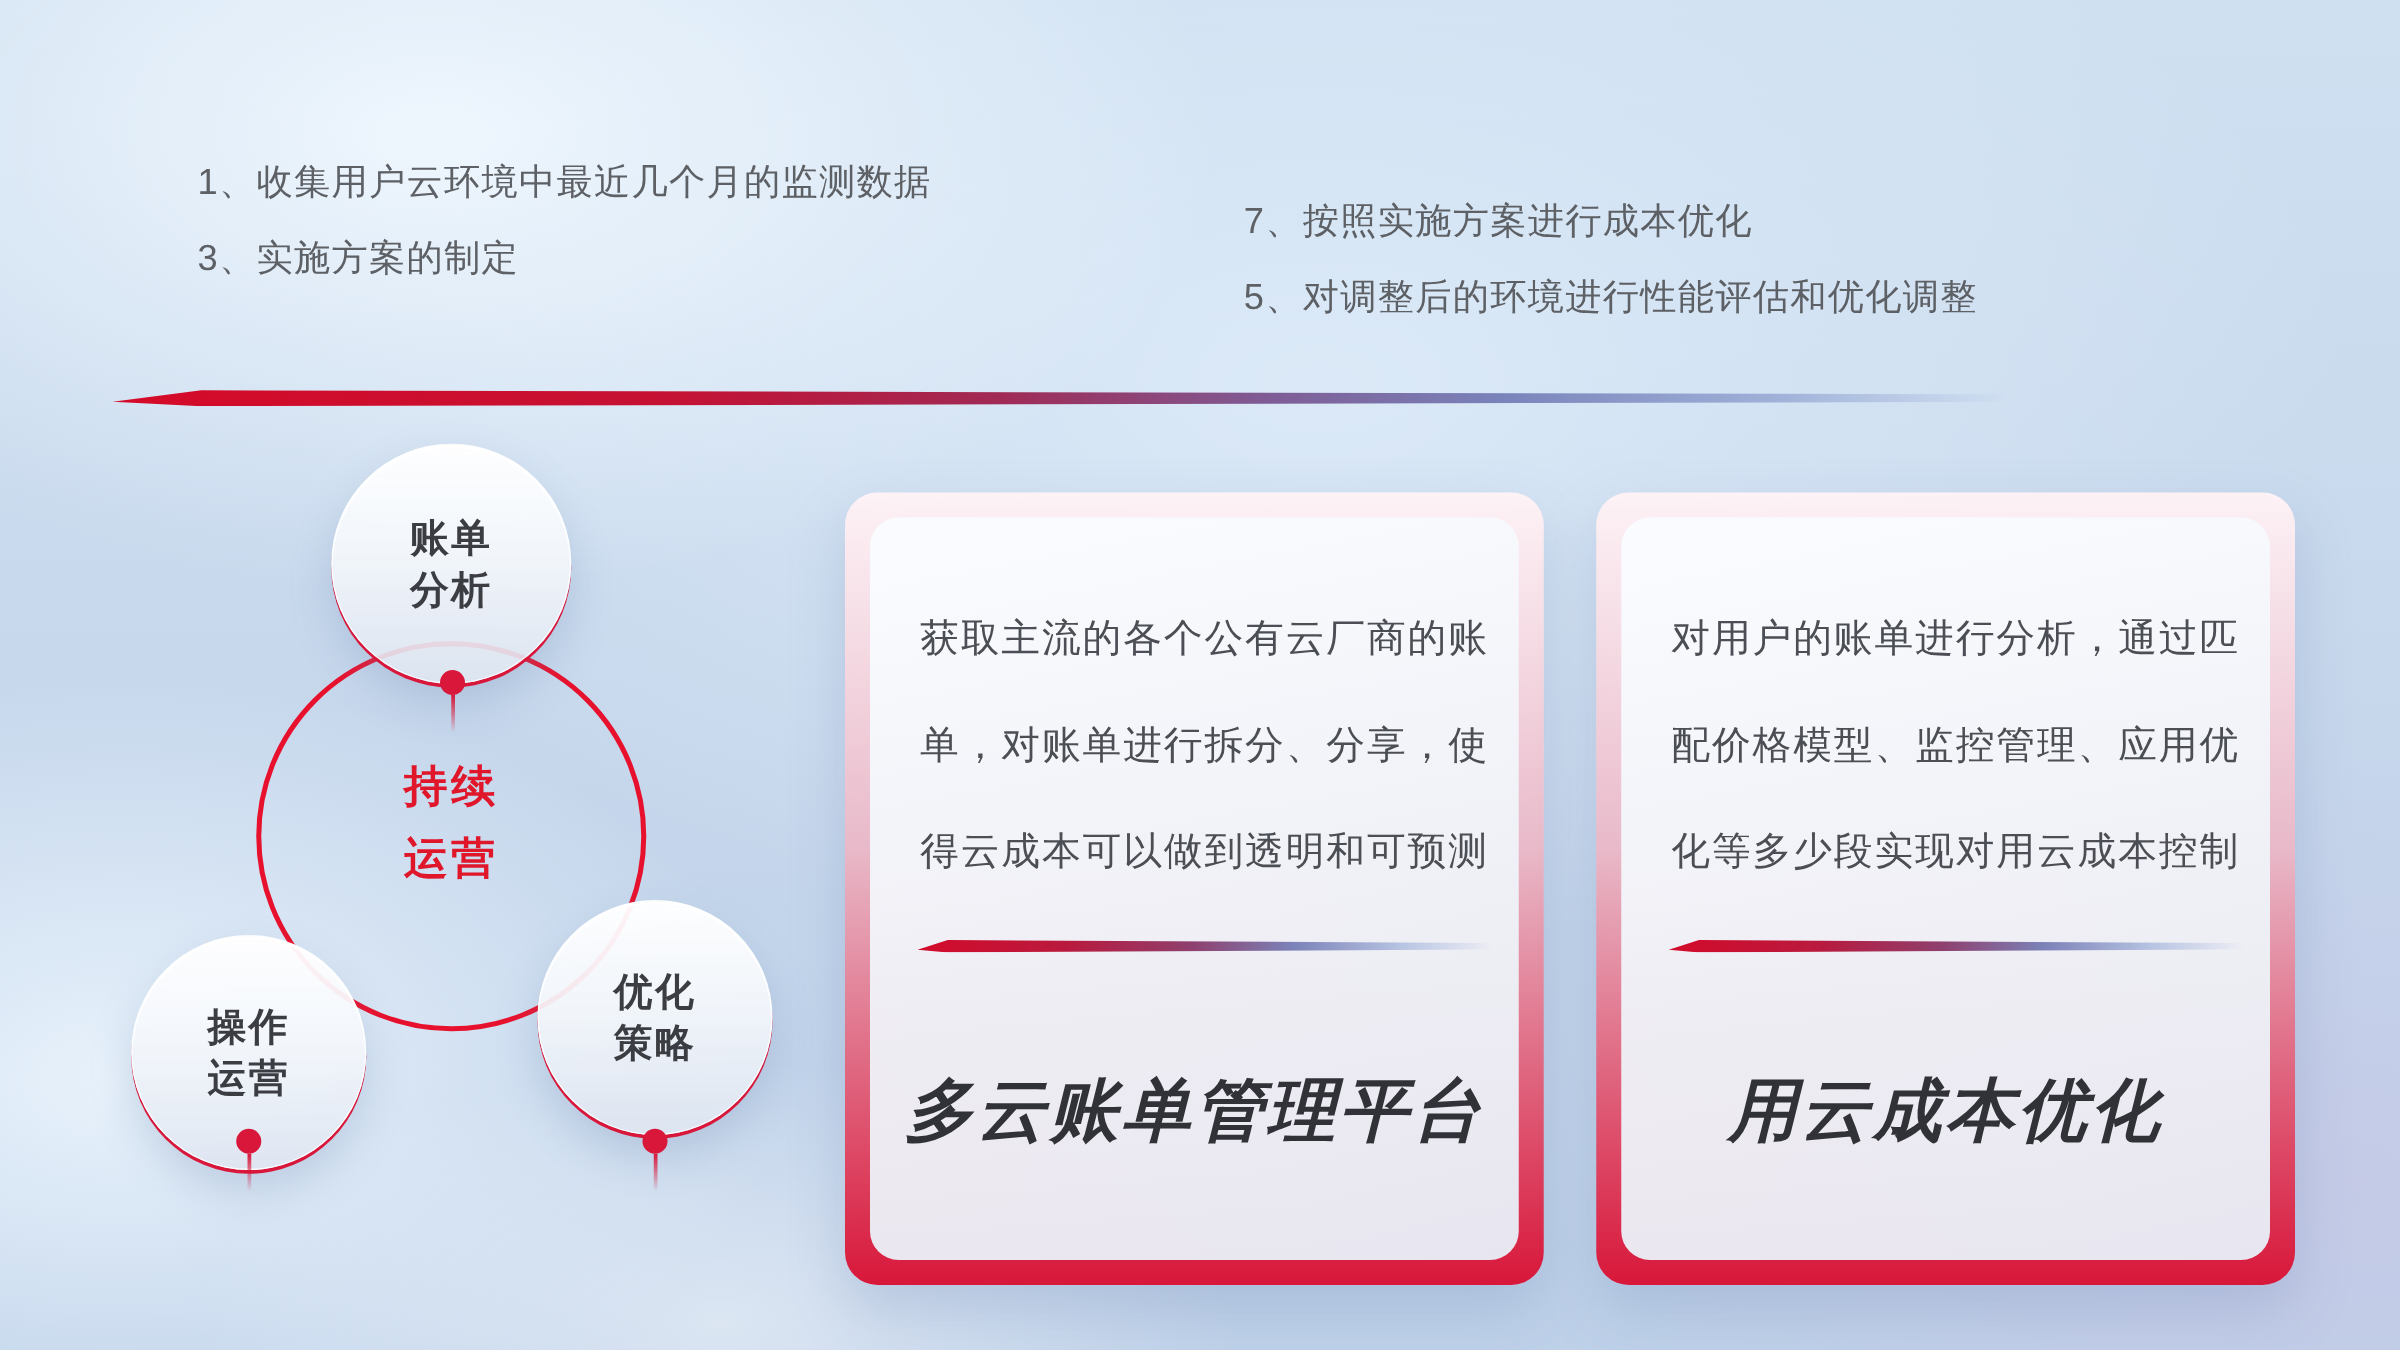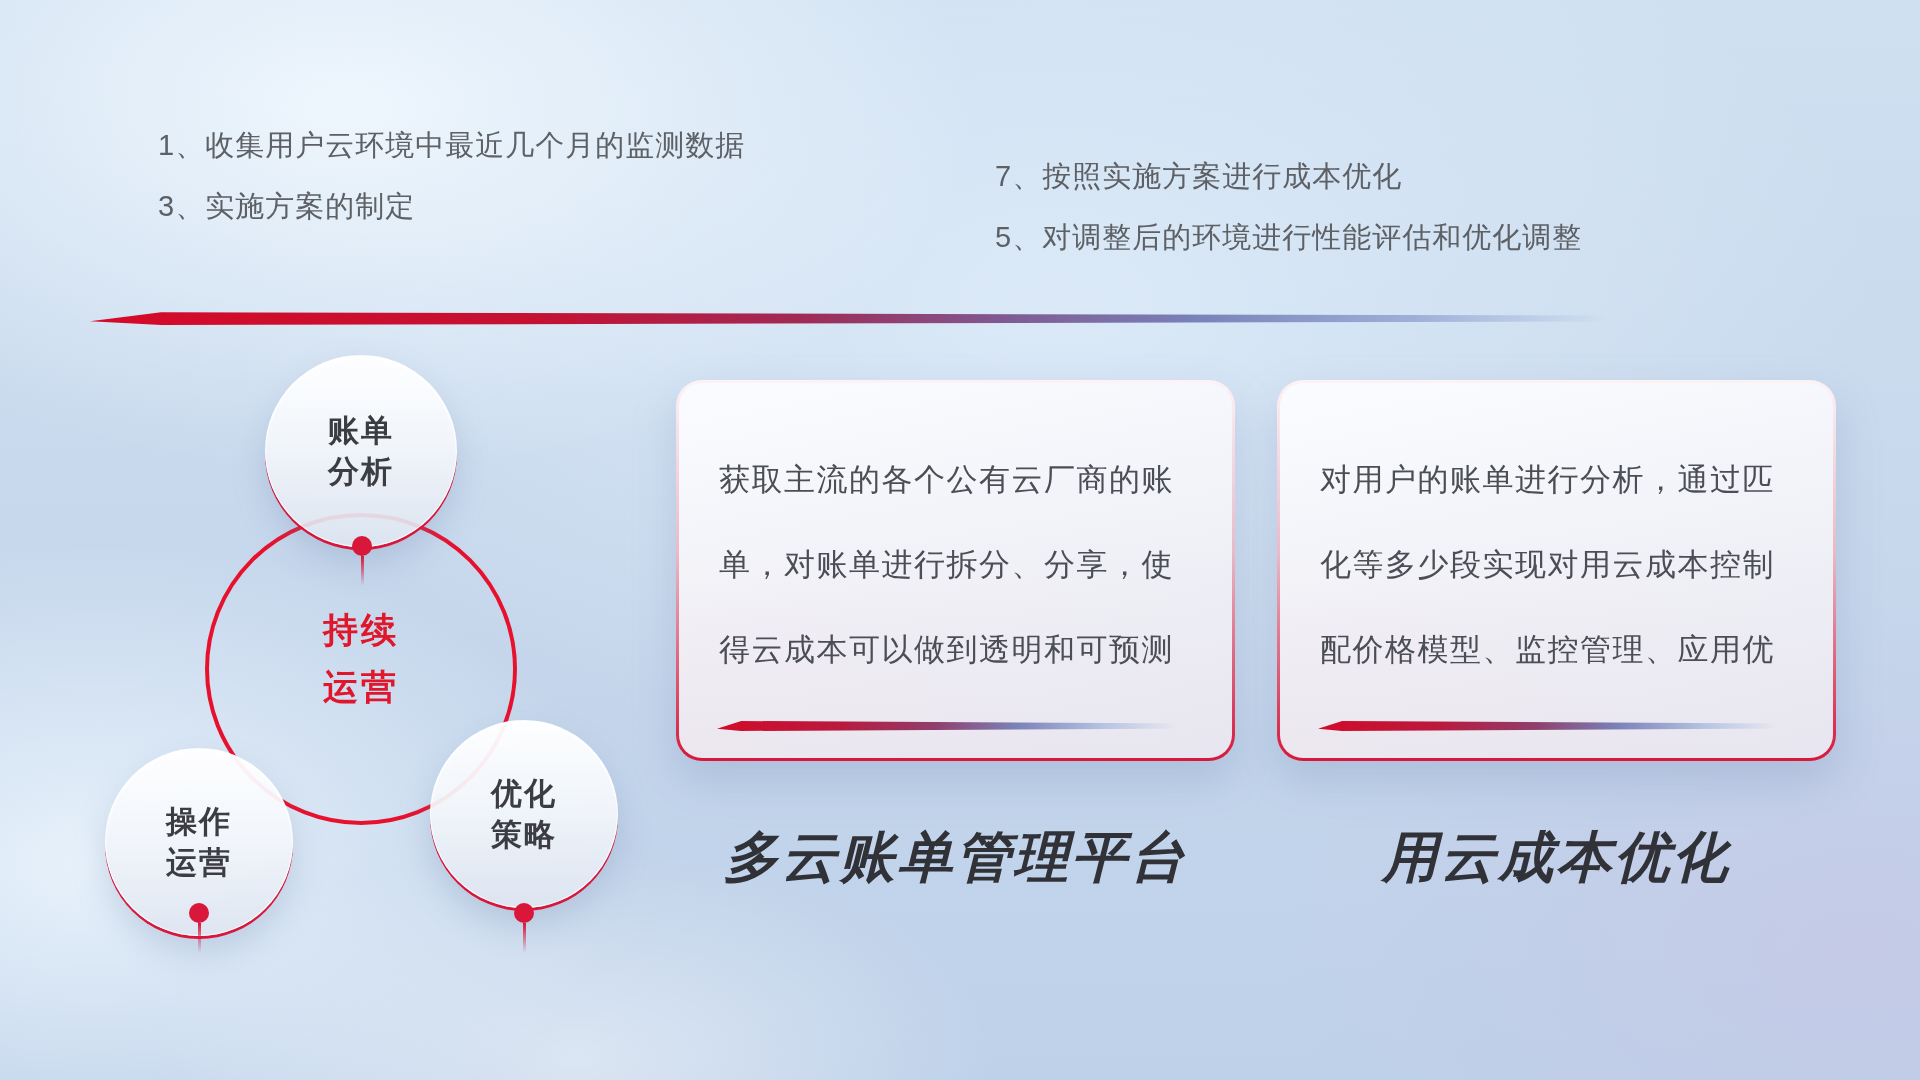"获取主流的各个公有云厂商的账" .card-frame { height: 381px -> 634px; padding: 3px -> 20px; top: 380px -> 394px }
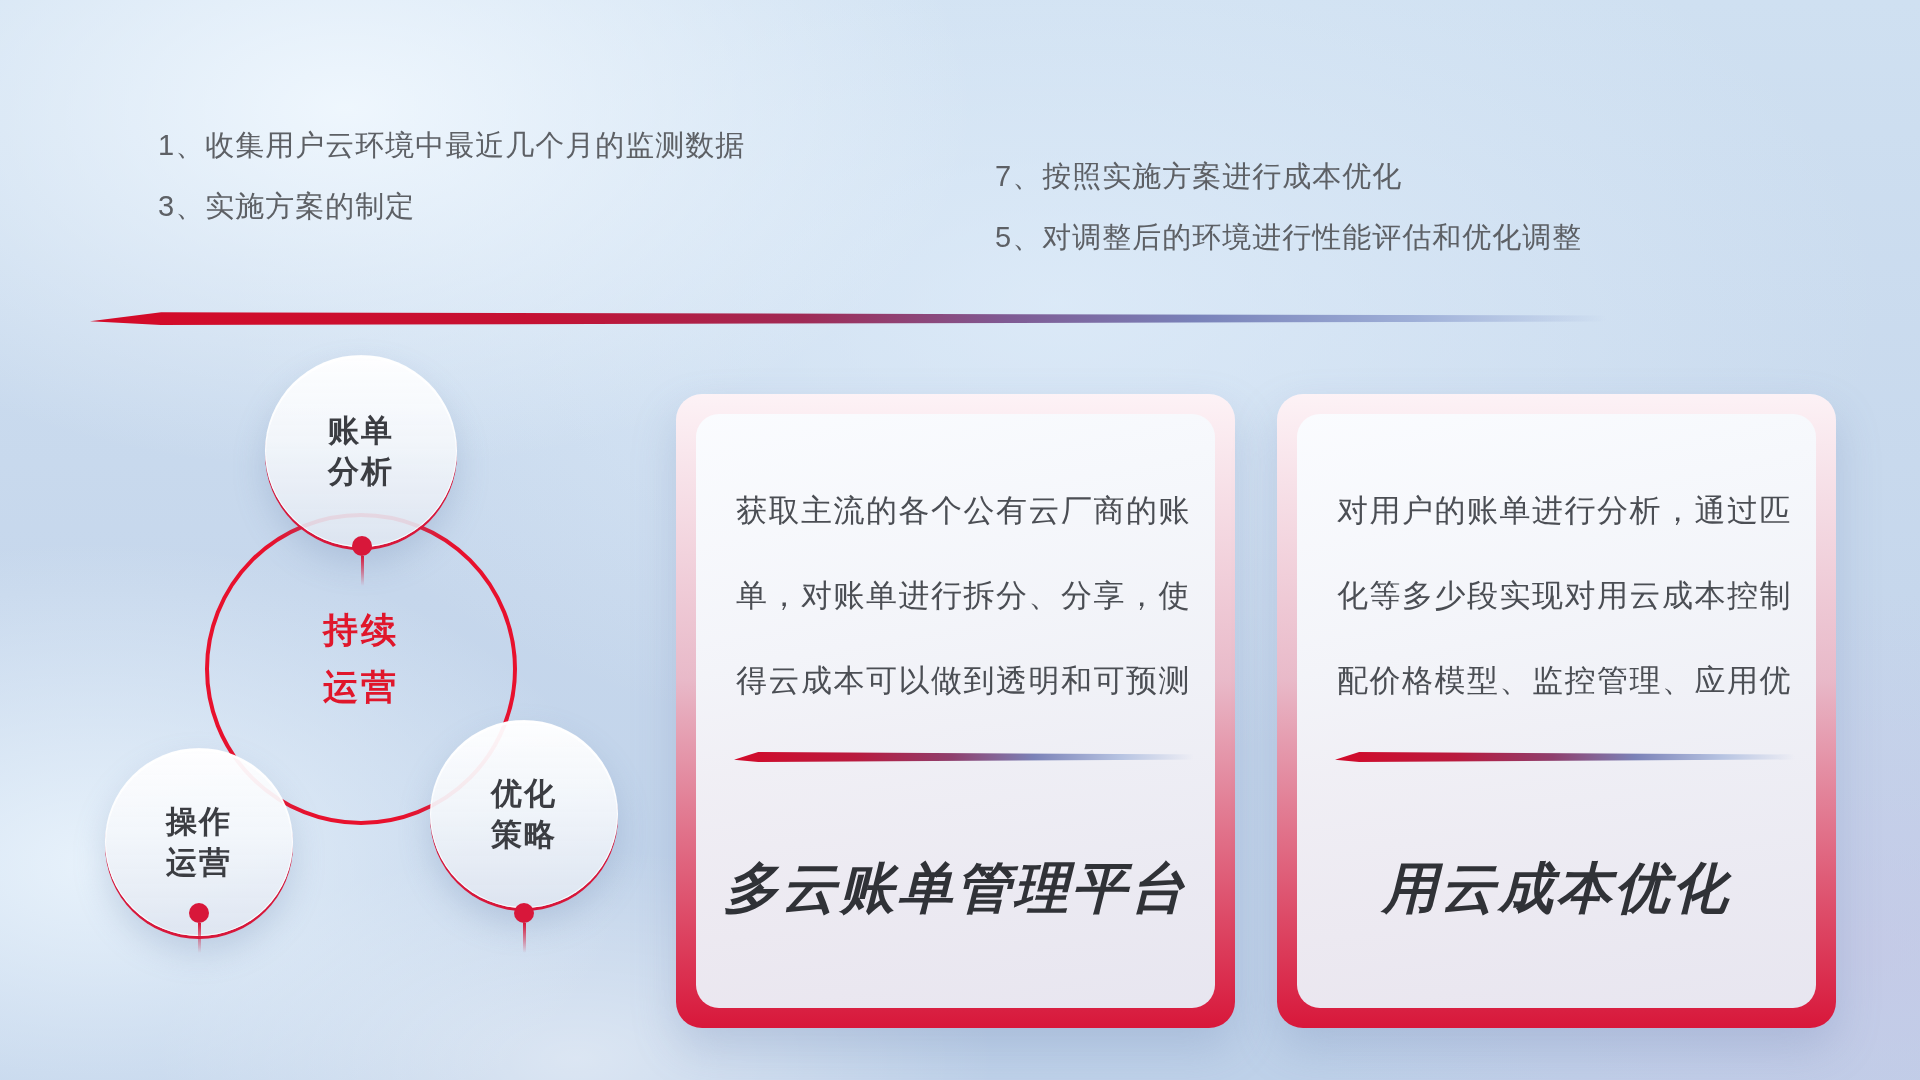"化等多少段实现对用云成本控制" div.body-line { order: before "配价格模型、监控管理、应用优" -> after "配价格模型、监控管理、应用优" }
